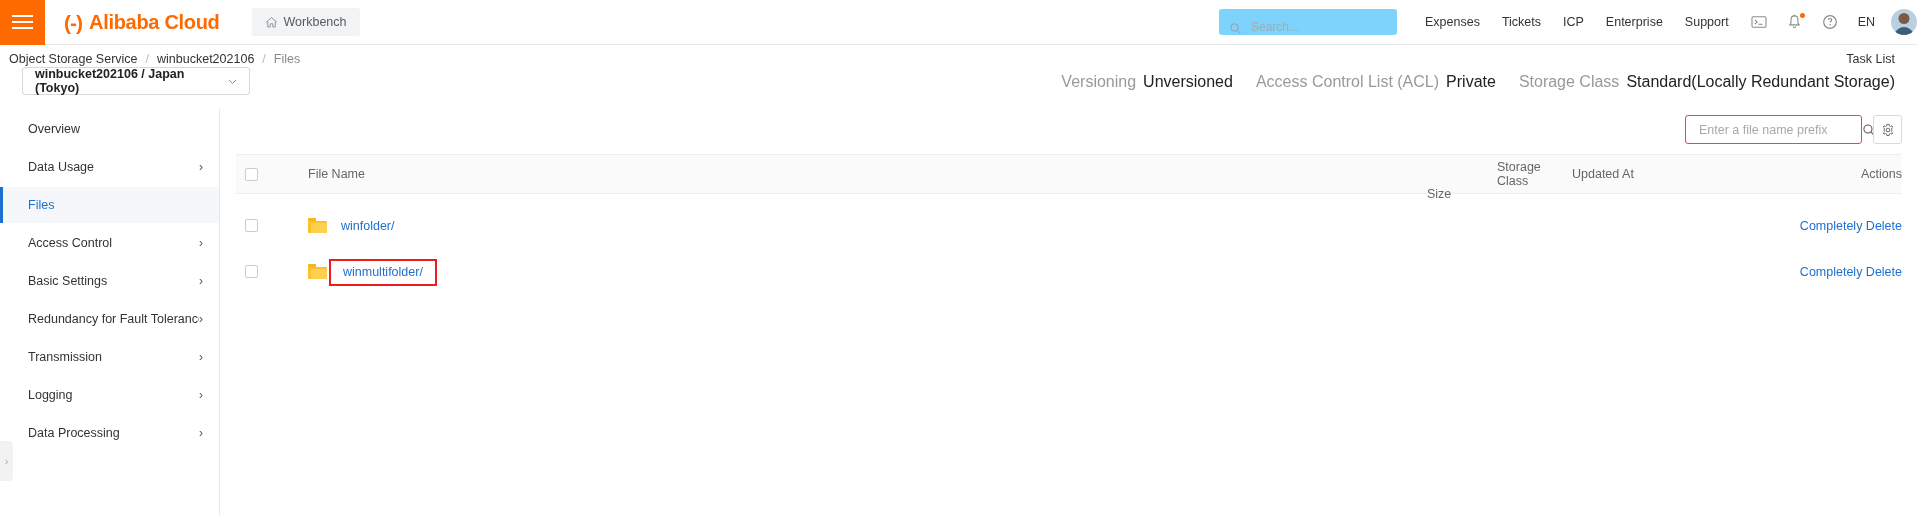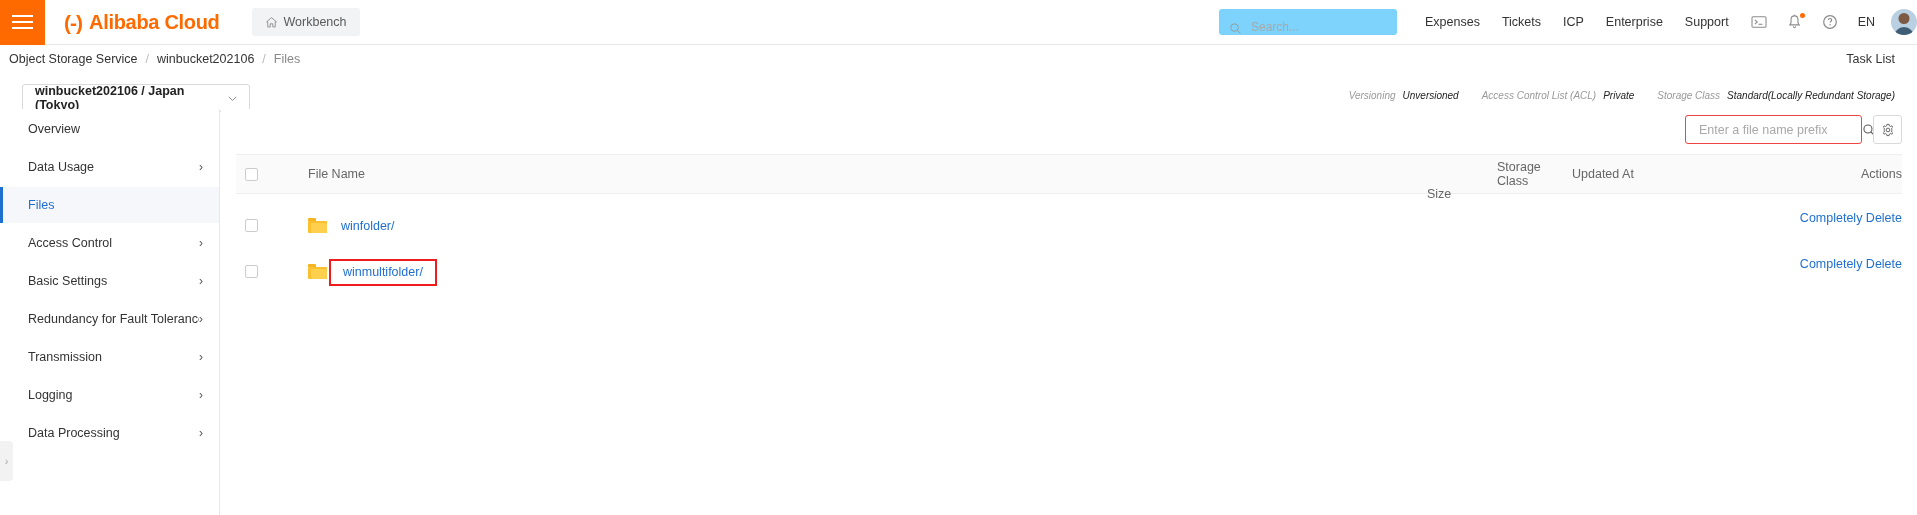"winbucket202106 / Japan (Tokyo)" .bucketbar { top: 82px -> 65px }
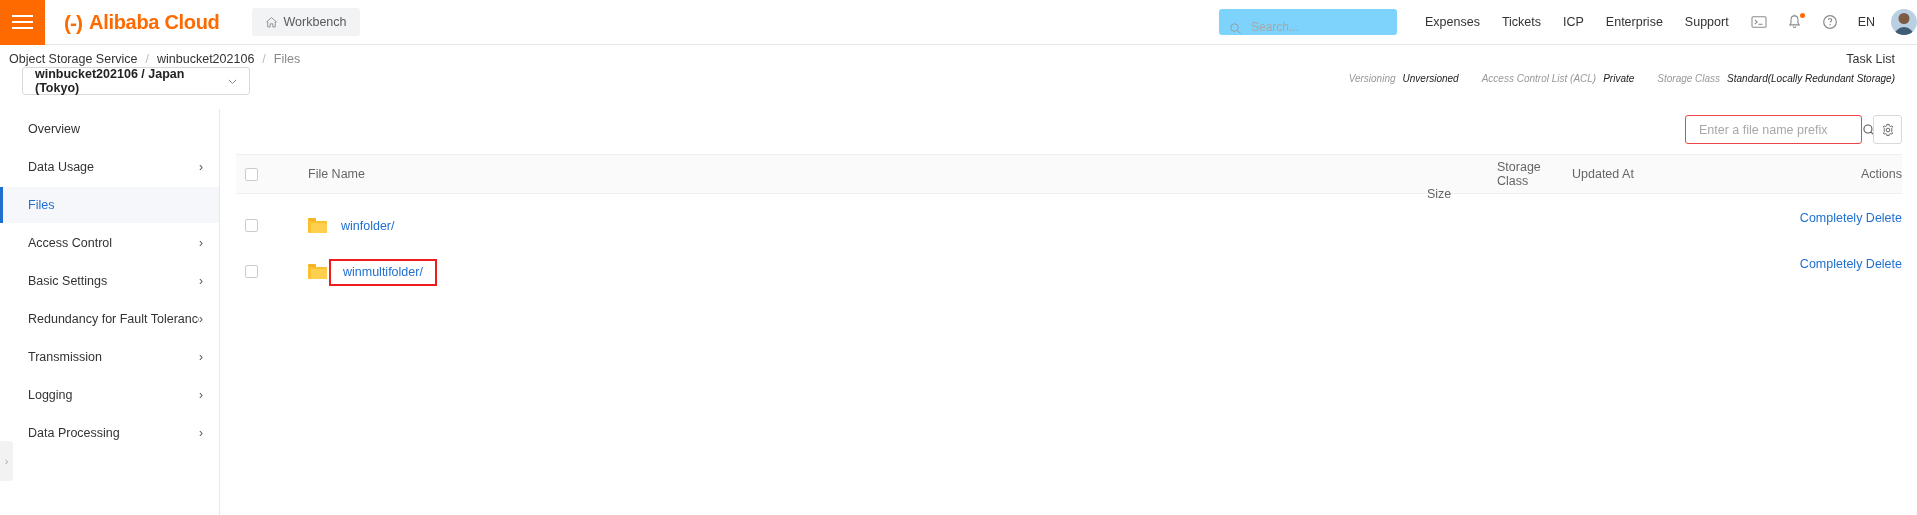"Versioning" .meta-row { font-size: 10px -> 16px; font-style: italic -> none }
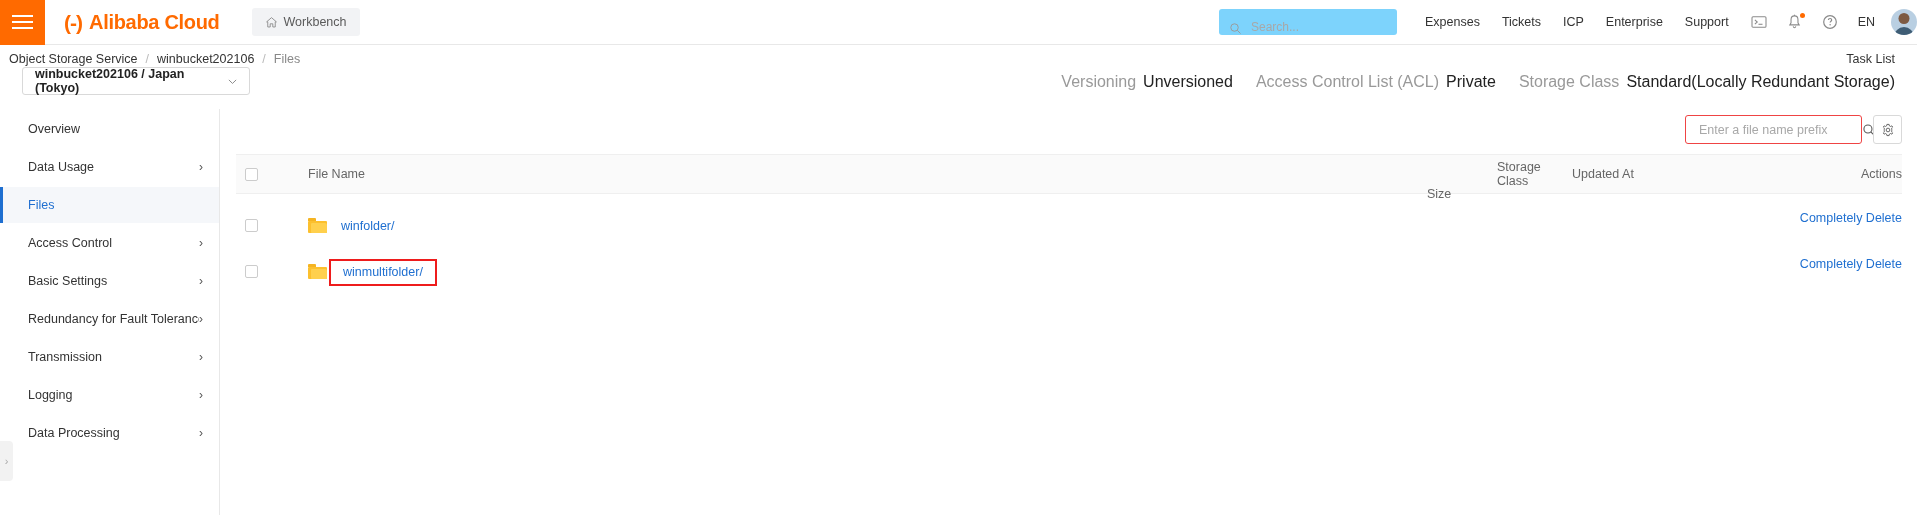"winfolder/" .trow { align-items: none -> center }
